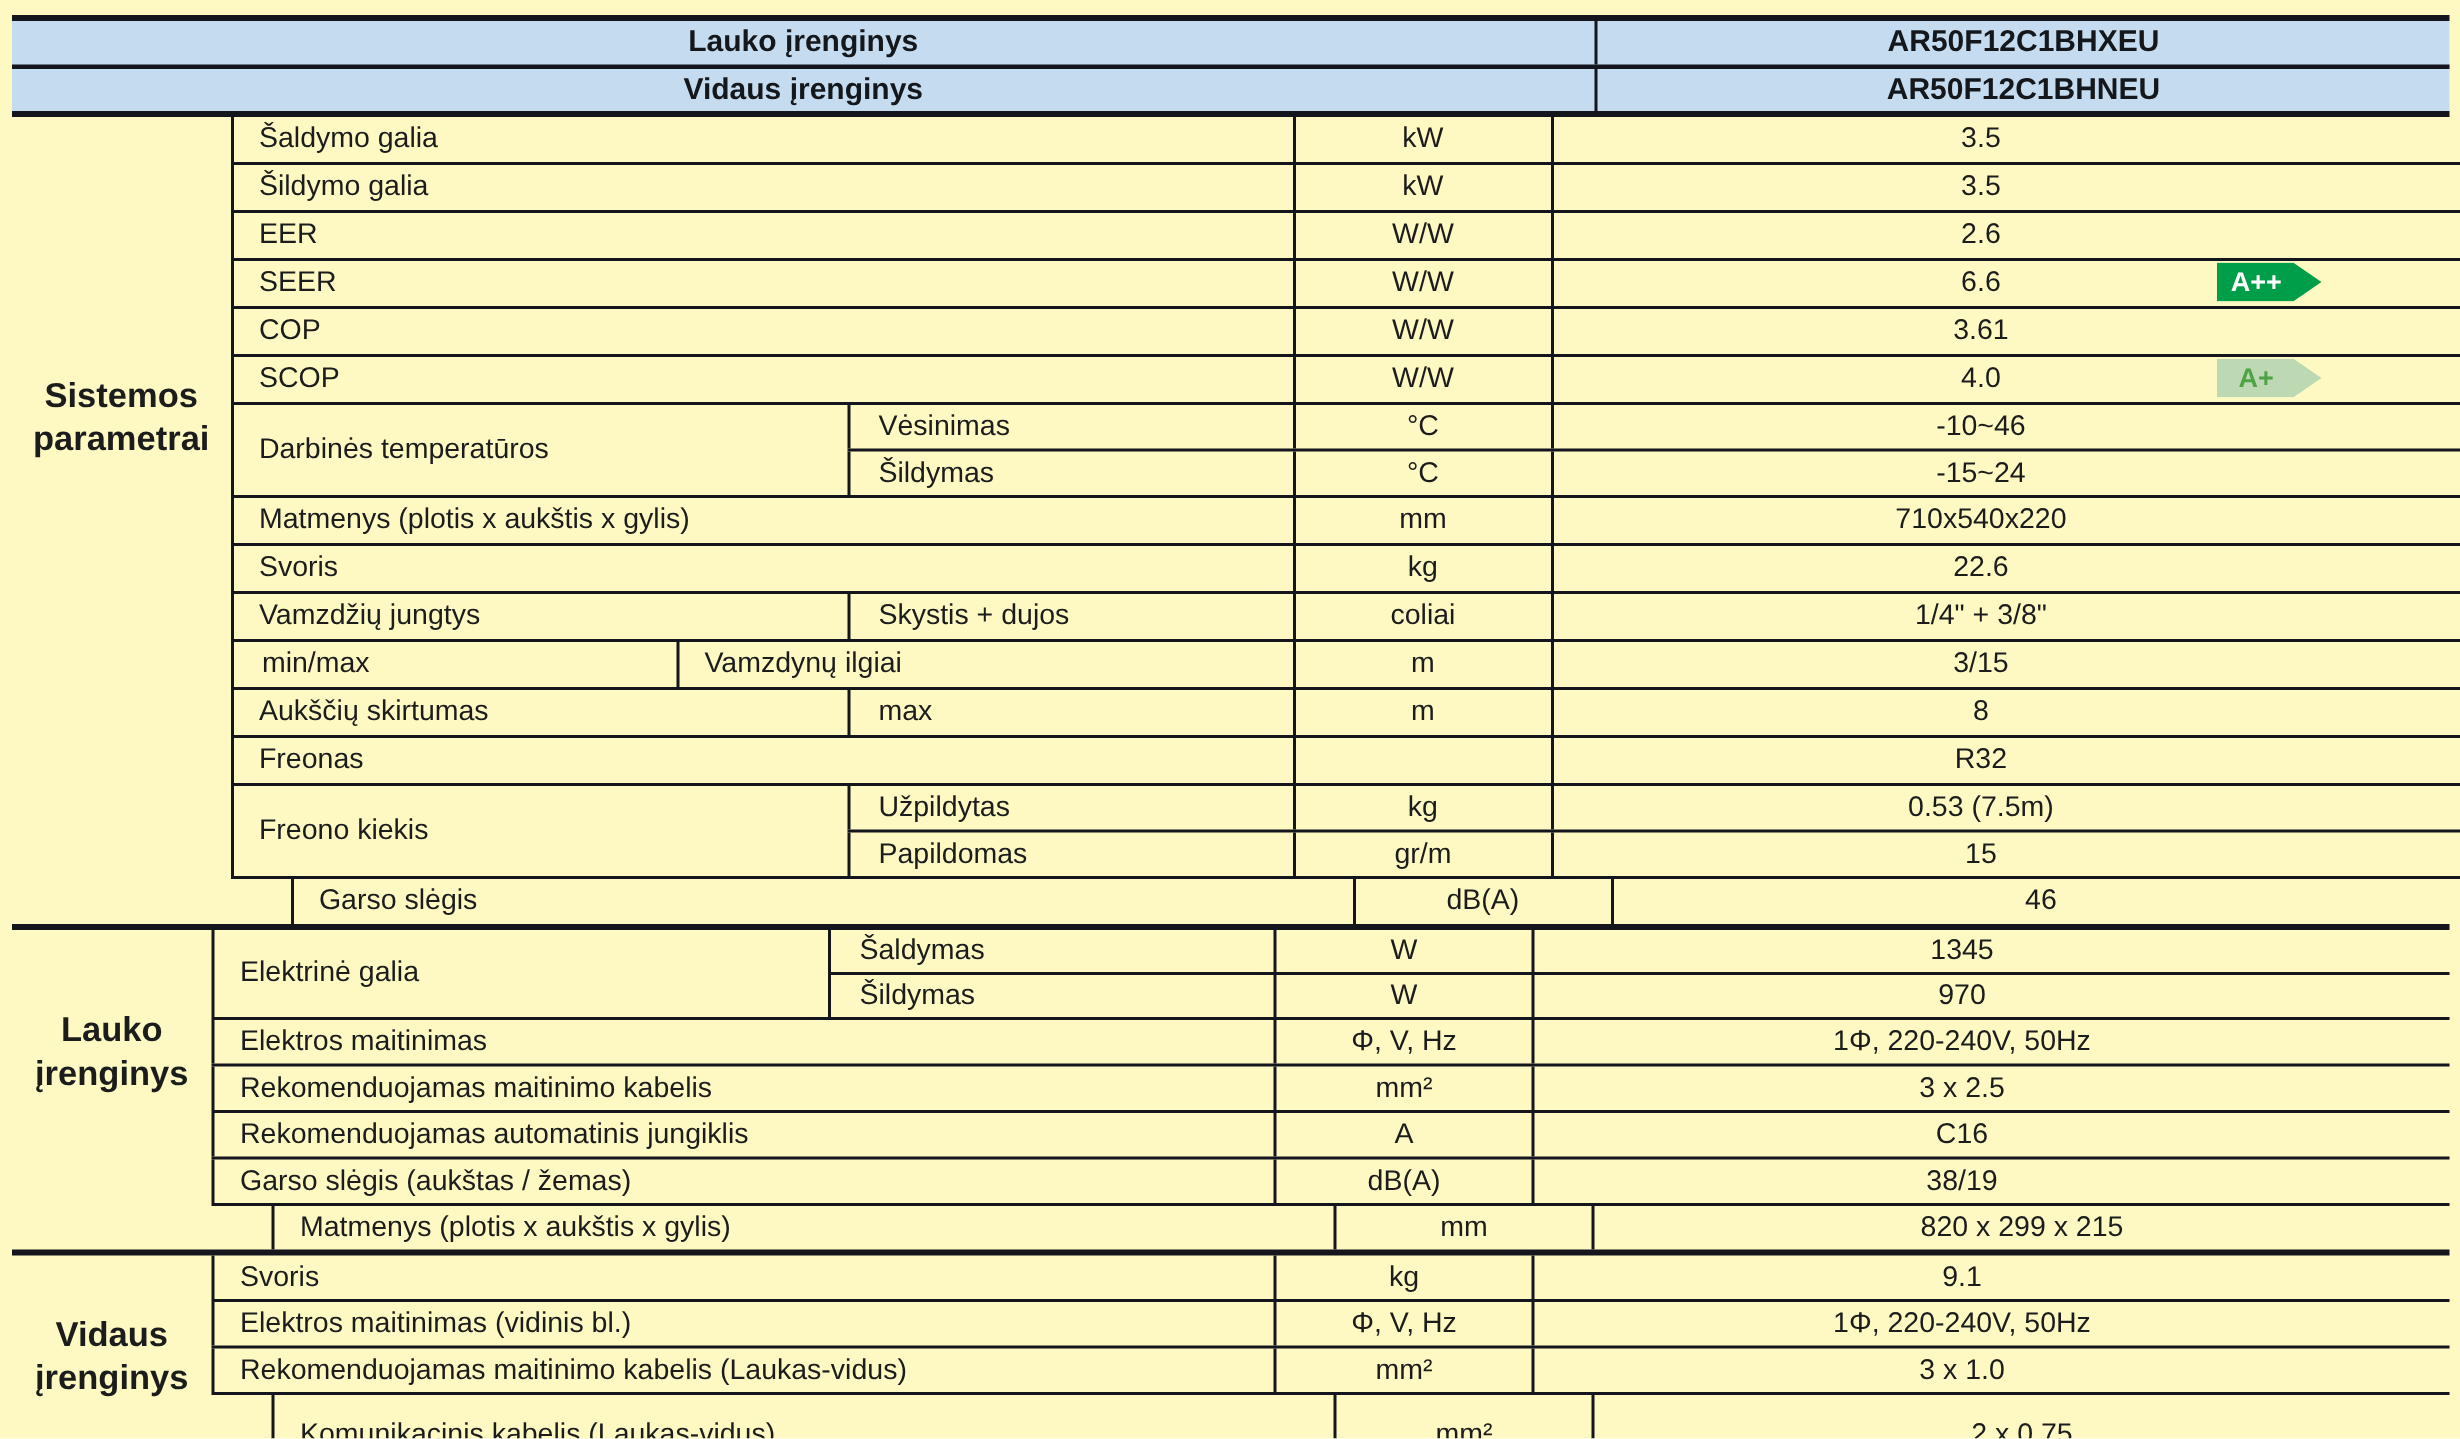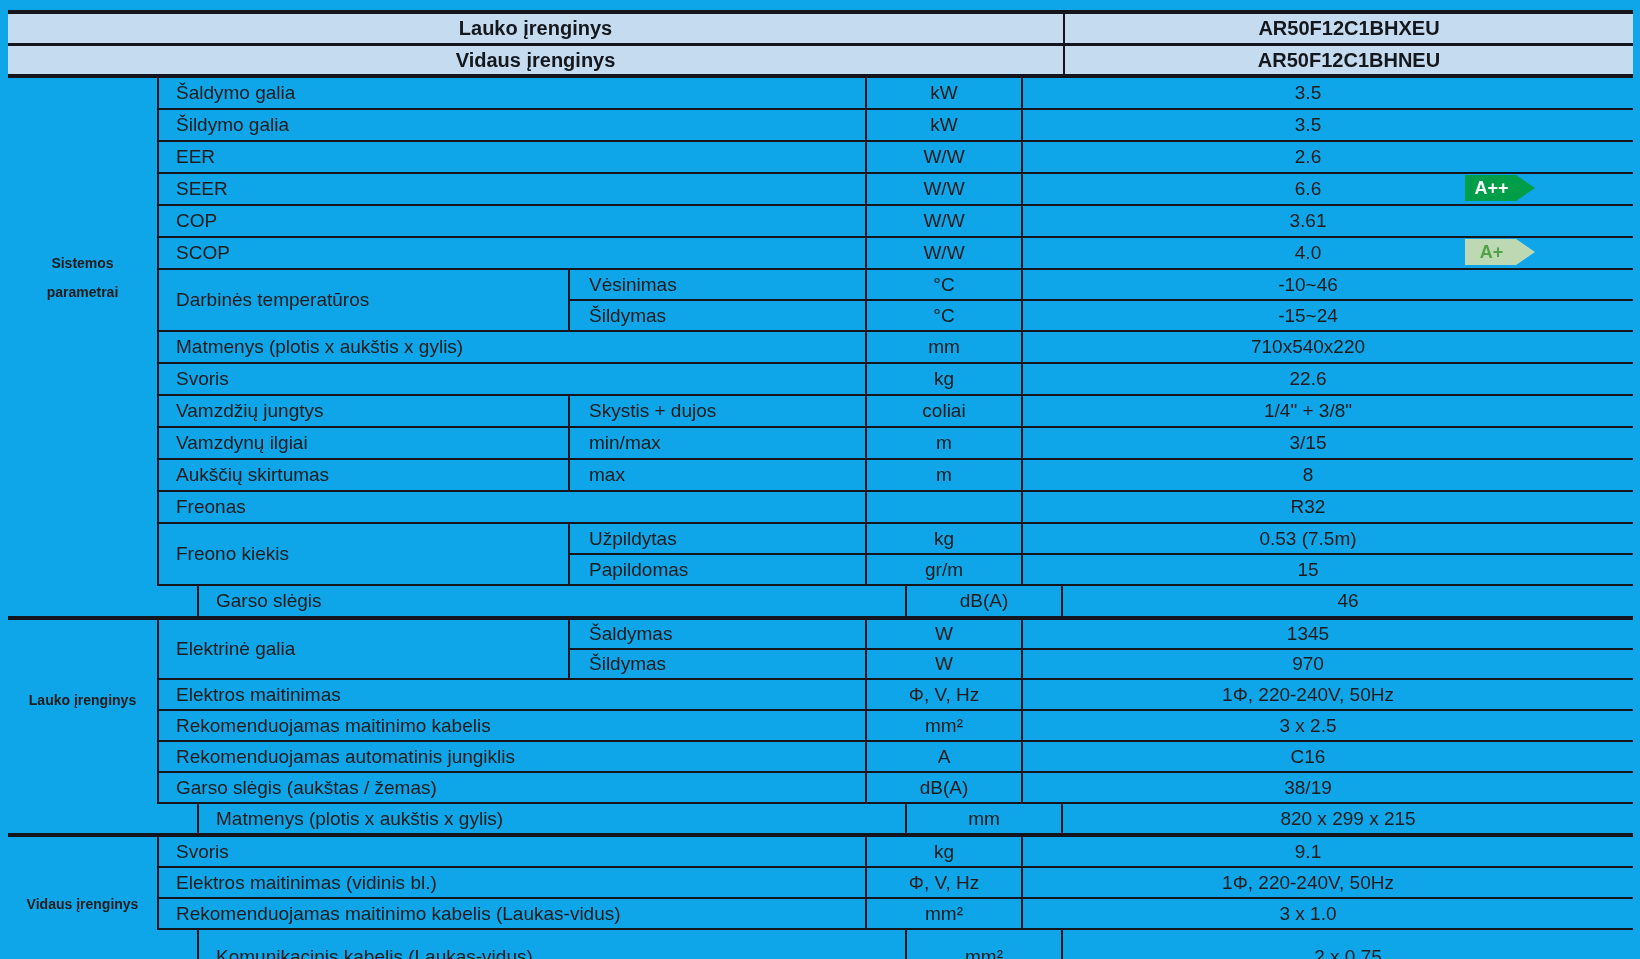"Lauko įrenginys" .page { background: #0ea5e9 -> #fef9c3 }
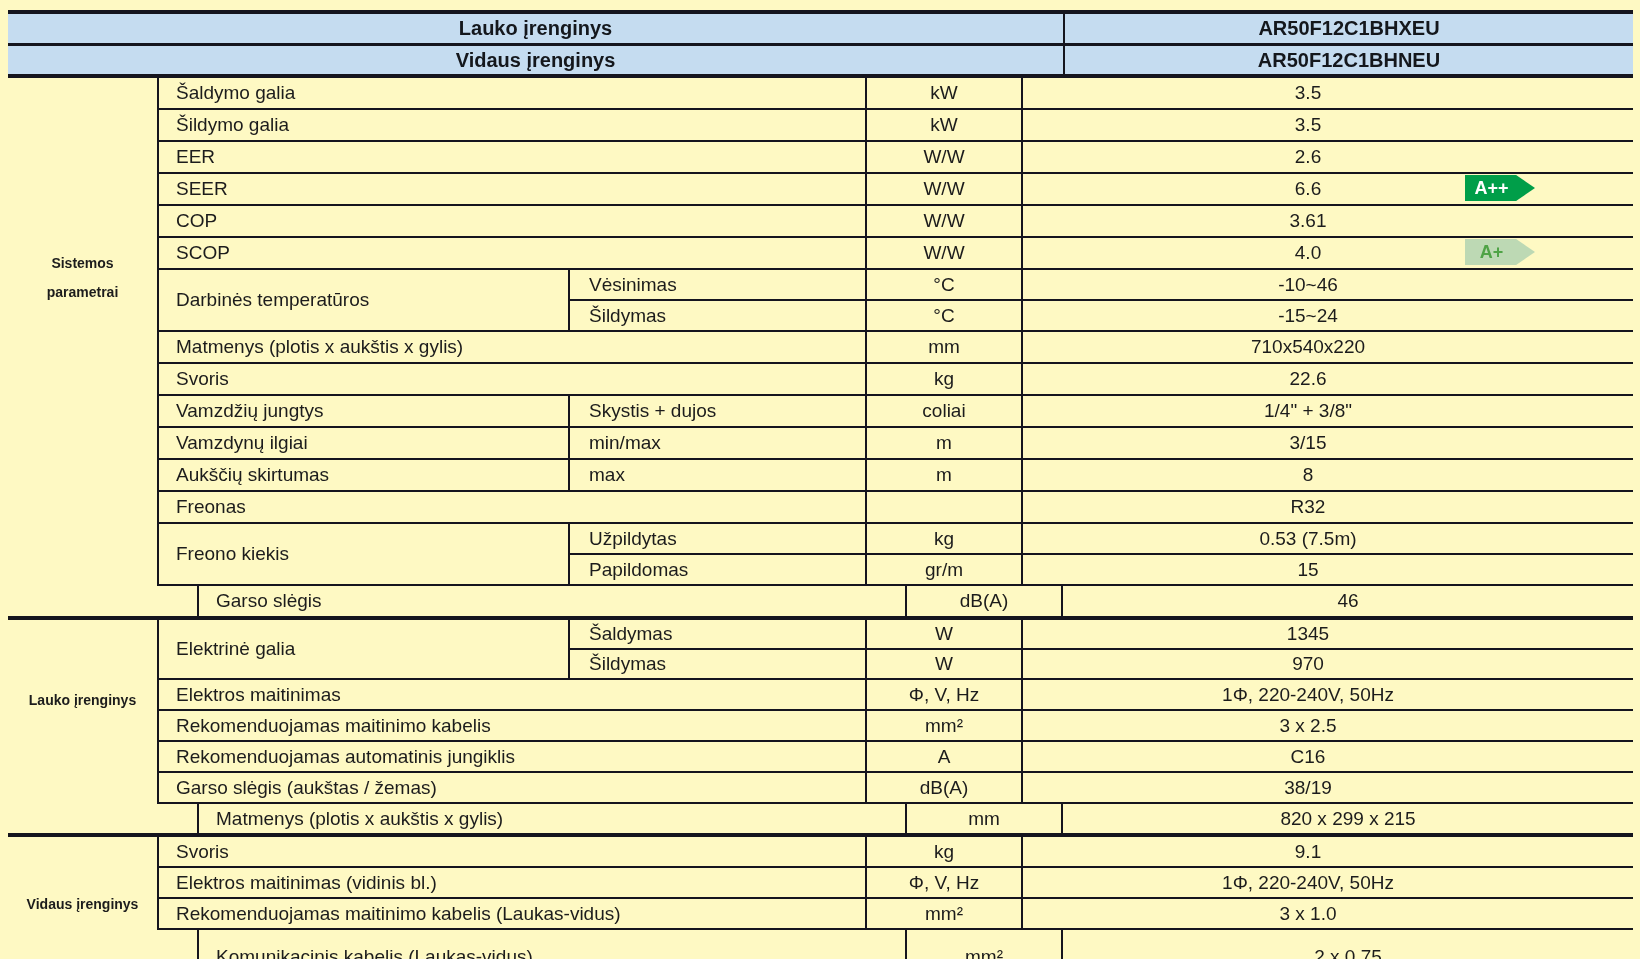"kW" .unit { width: 158px -> 174px }
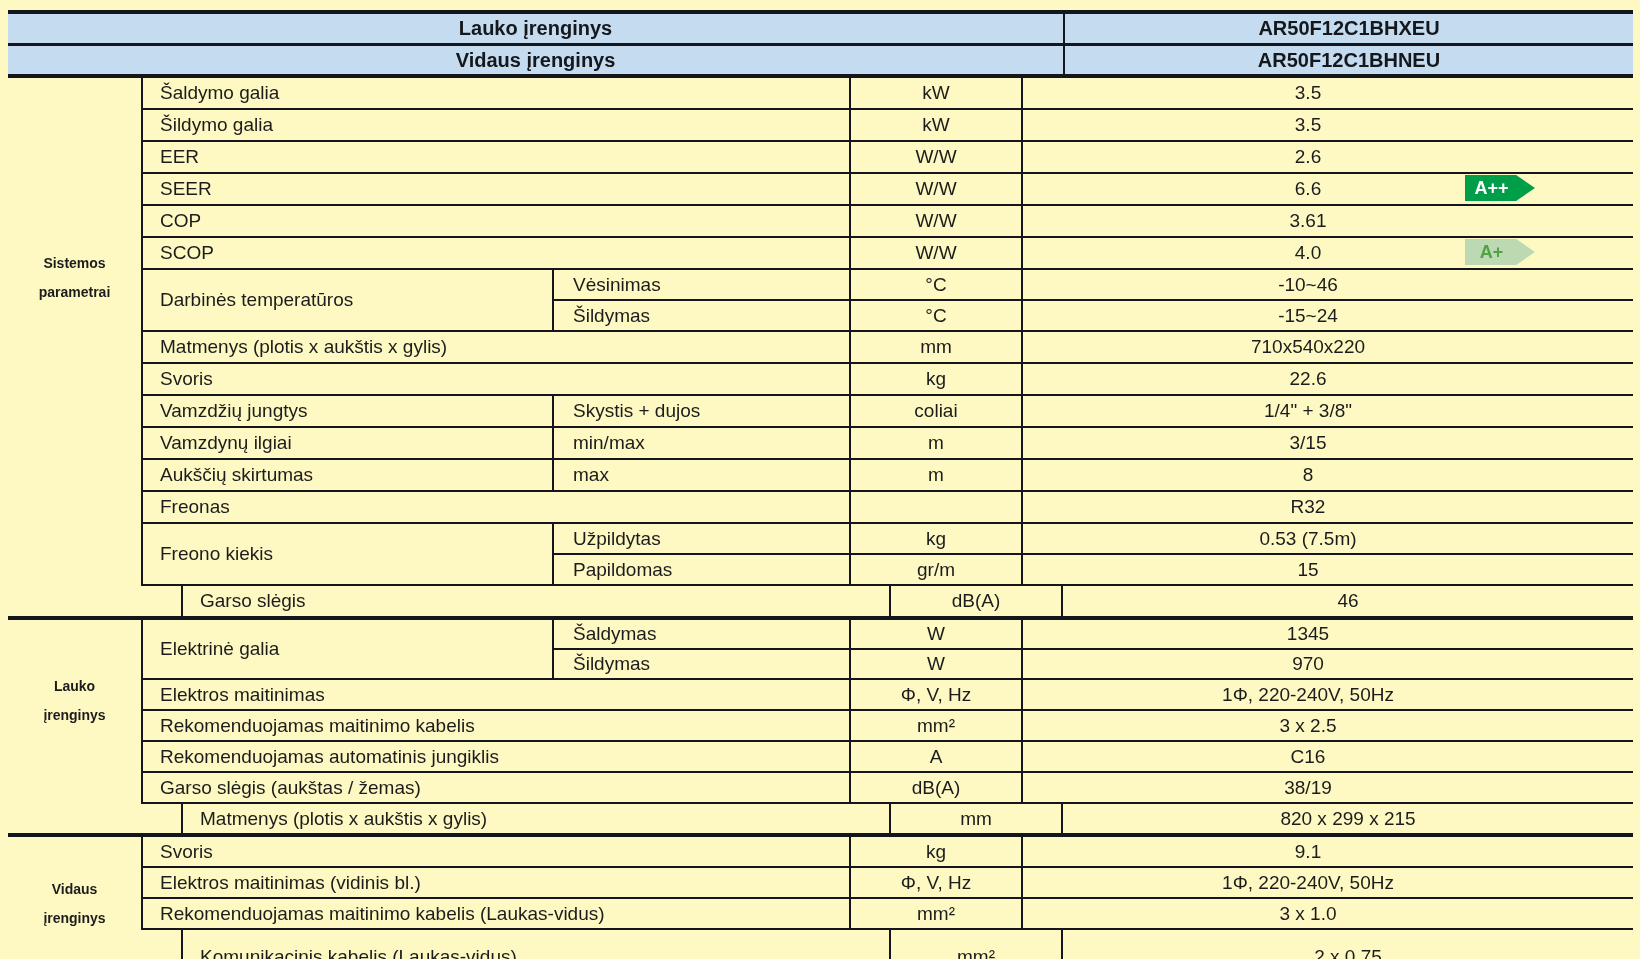"Sistemos parametrai" .gcell { font-size: 14px -> 23px }
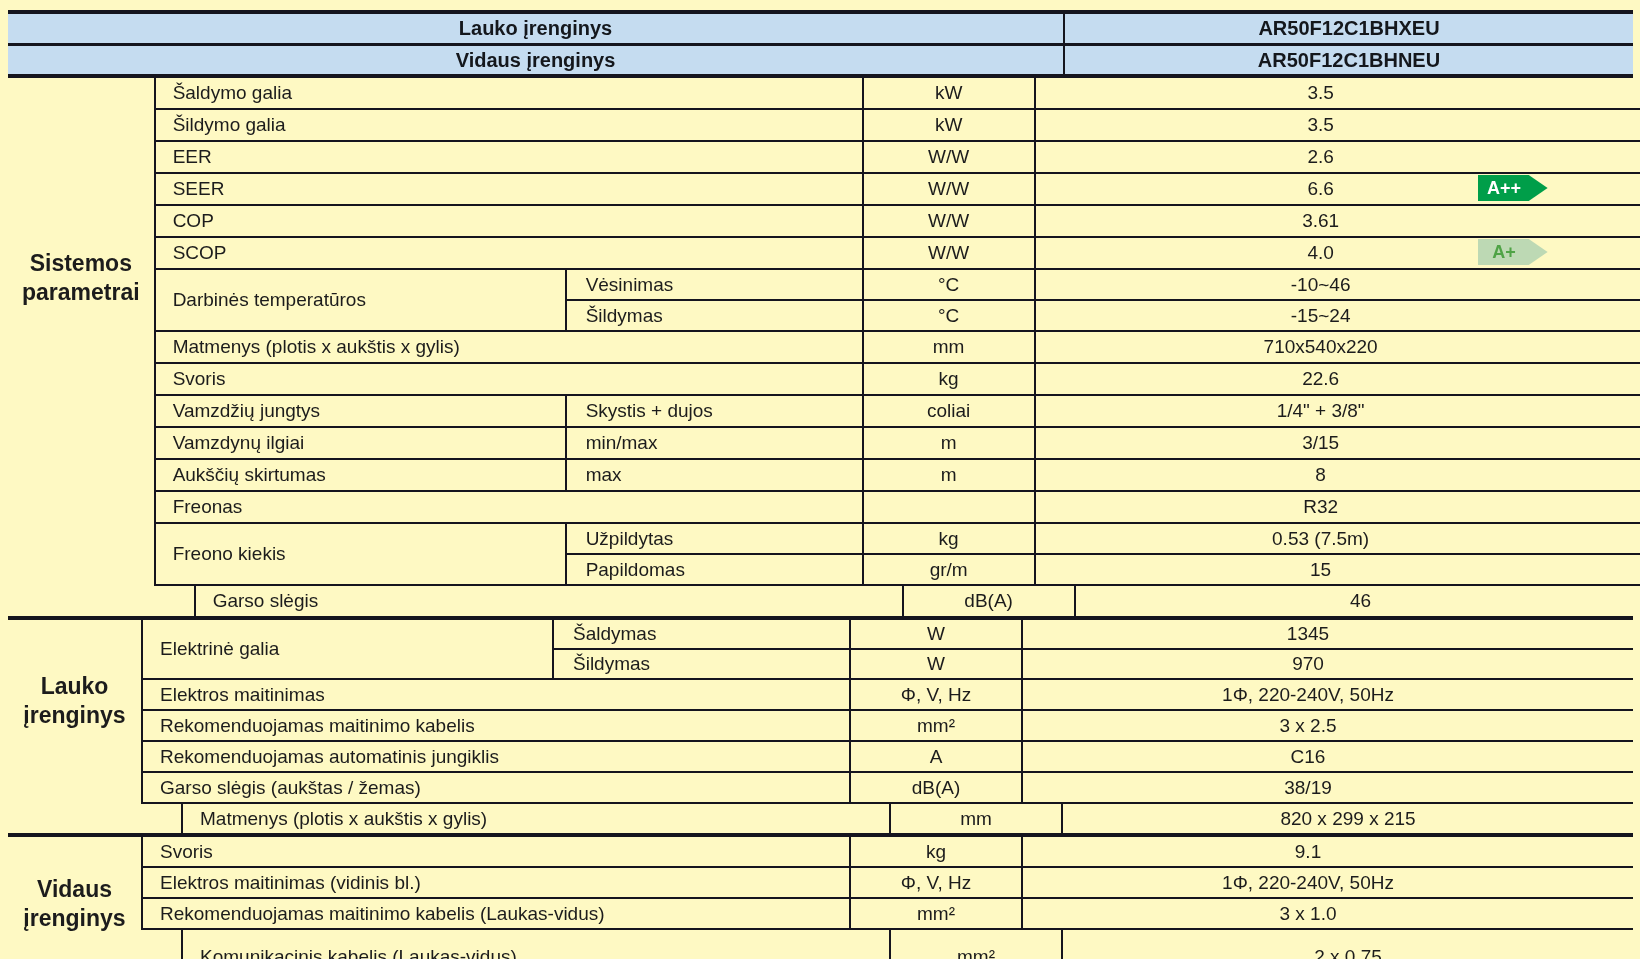"Vamzdynų ilgiai" div.cell { order: before "min/max" -> after "min/max" }
